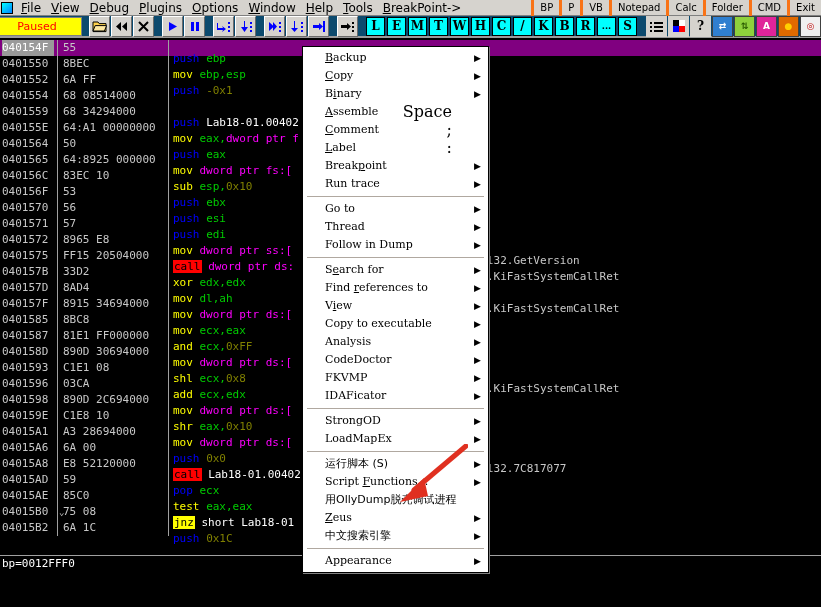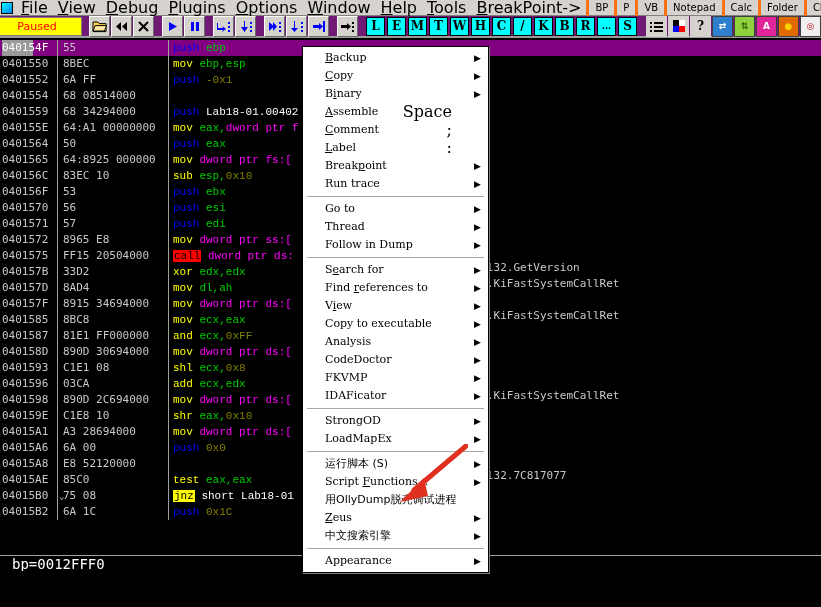"File" .mitem { font-size: 16px -> 12px }
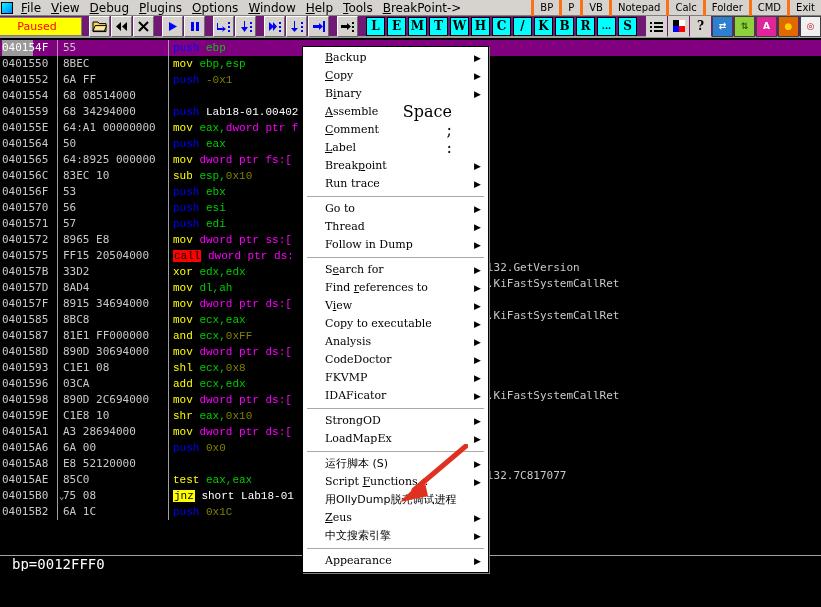"Paused" .toolbar { background: #701a75 -> #0c4a6e }
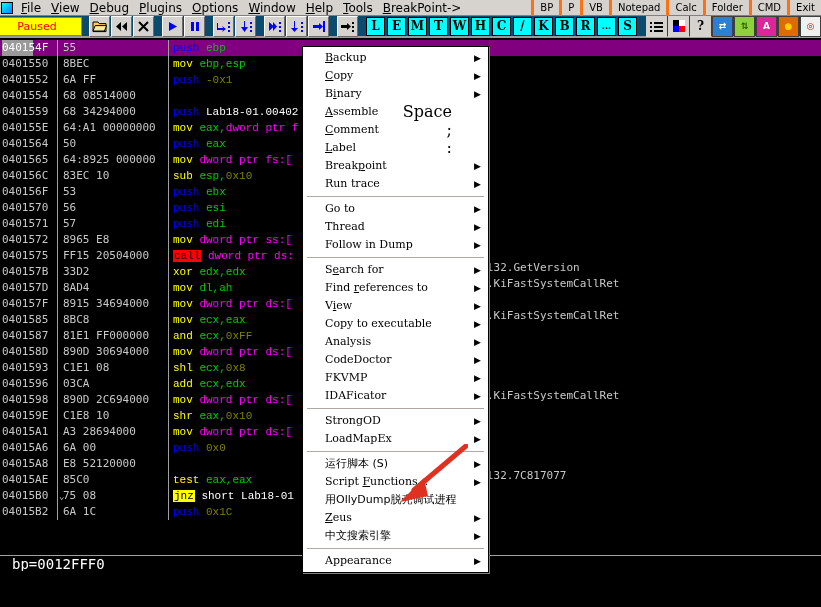"040154F" .row .addr { width: 31px -> 52px }
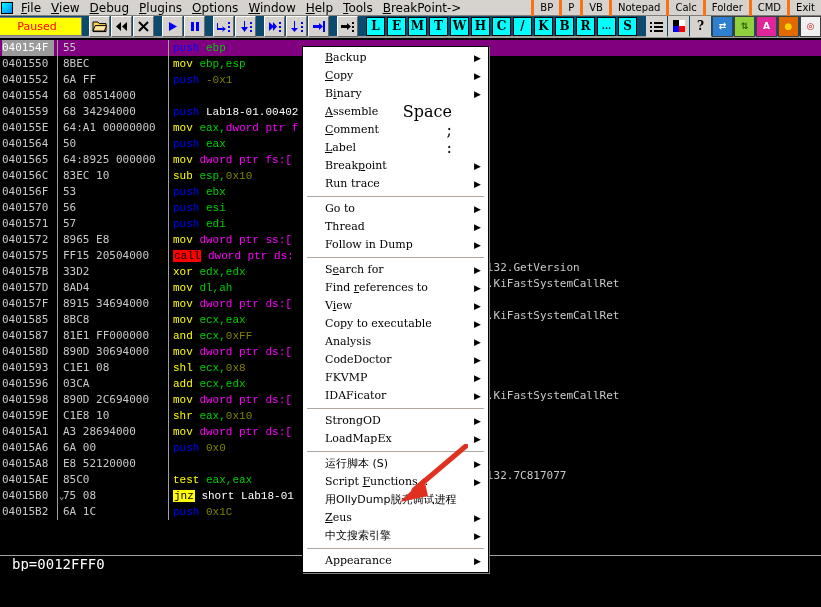"push ebp" .row .dis { font-family: Liberation Mono, monospace -> none; top: 0 -> 11px }
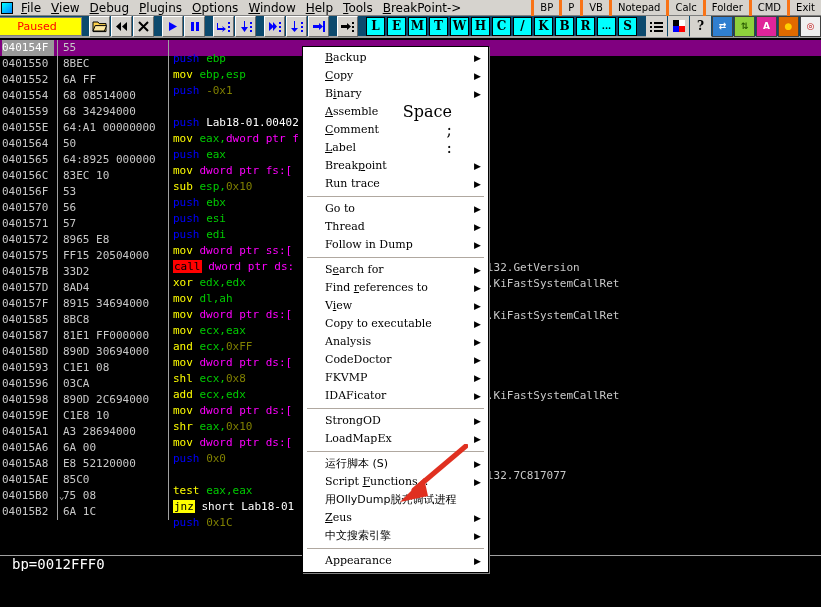"l32.GetVersion" .row .cmt { top: 12px -> 5px }
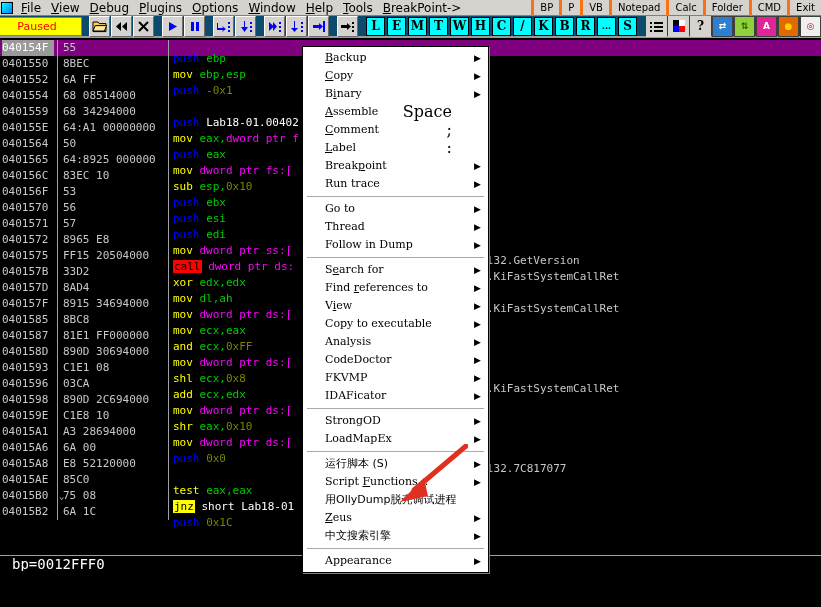"04015AD" div.row { html: none -> <div><span>04015AD</span><span></span><span>59</span><span></span><span><span>pop</span> <span>ecx</span></span></div> }
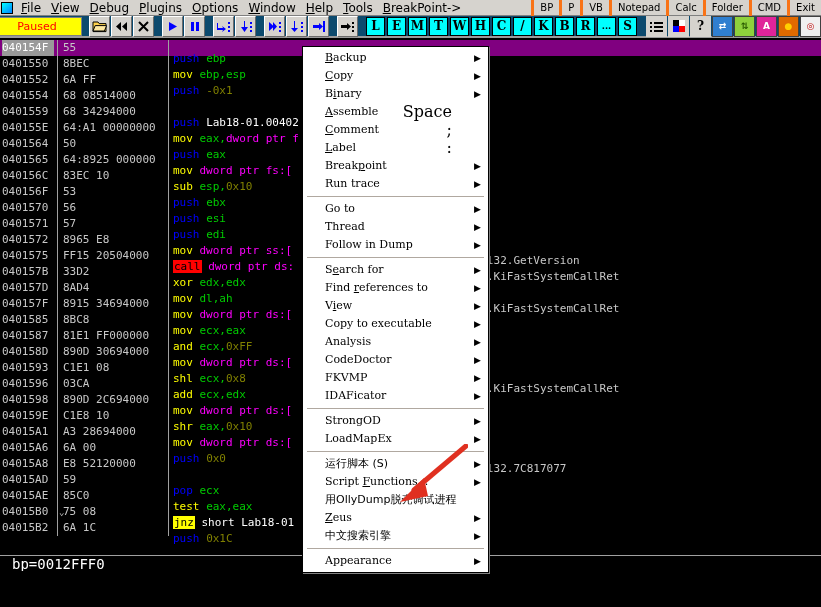"call Lab18-01.00402" span.dis { html: none -> <span><span>call</span> <span>Lab18-01.00402</span></span> }
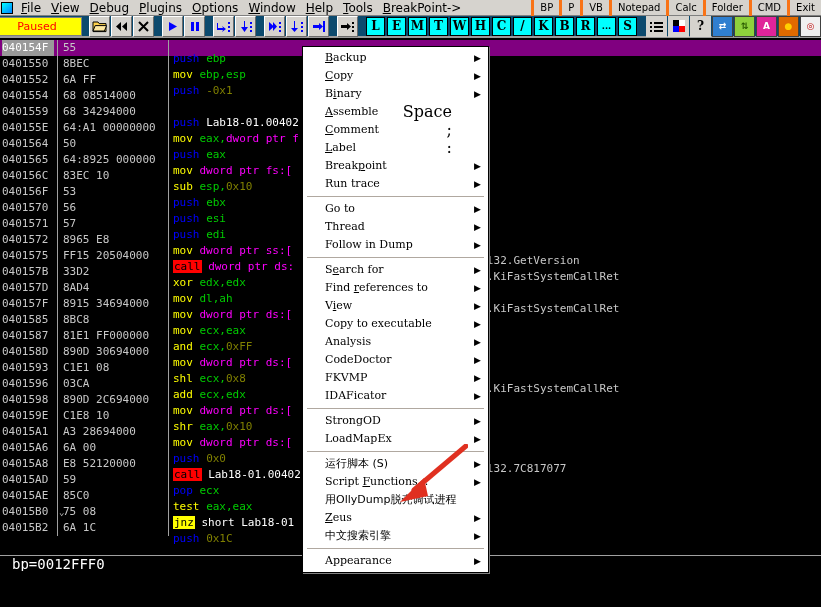"bp=0012FFF0" .statusbar { font-size: 14px -> 11px; padding-left: 12px -> 2px }
